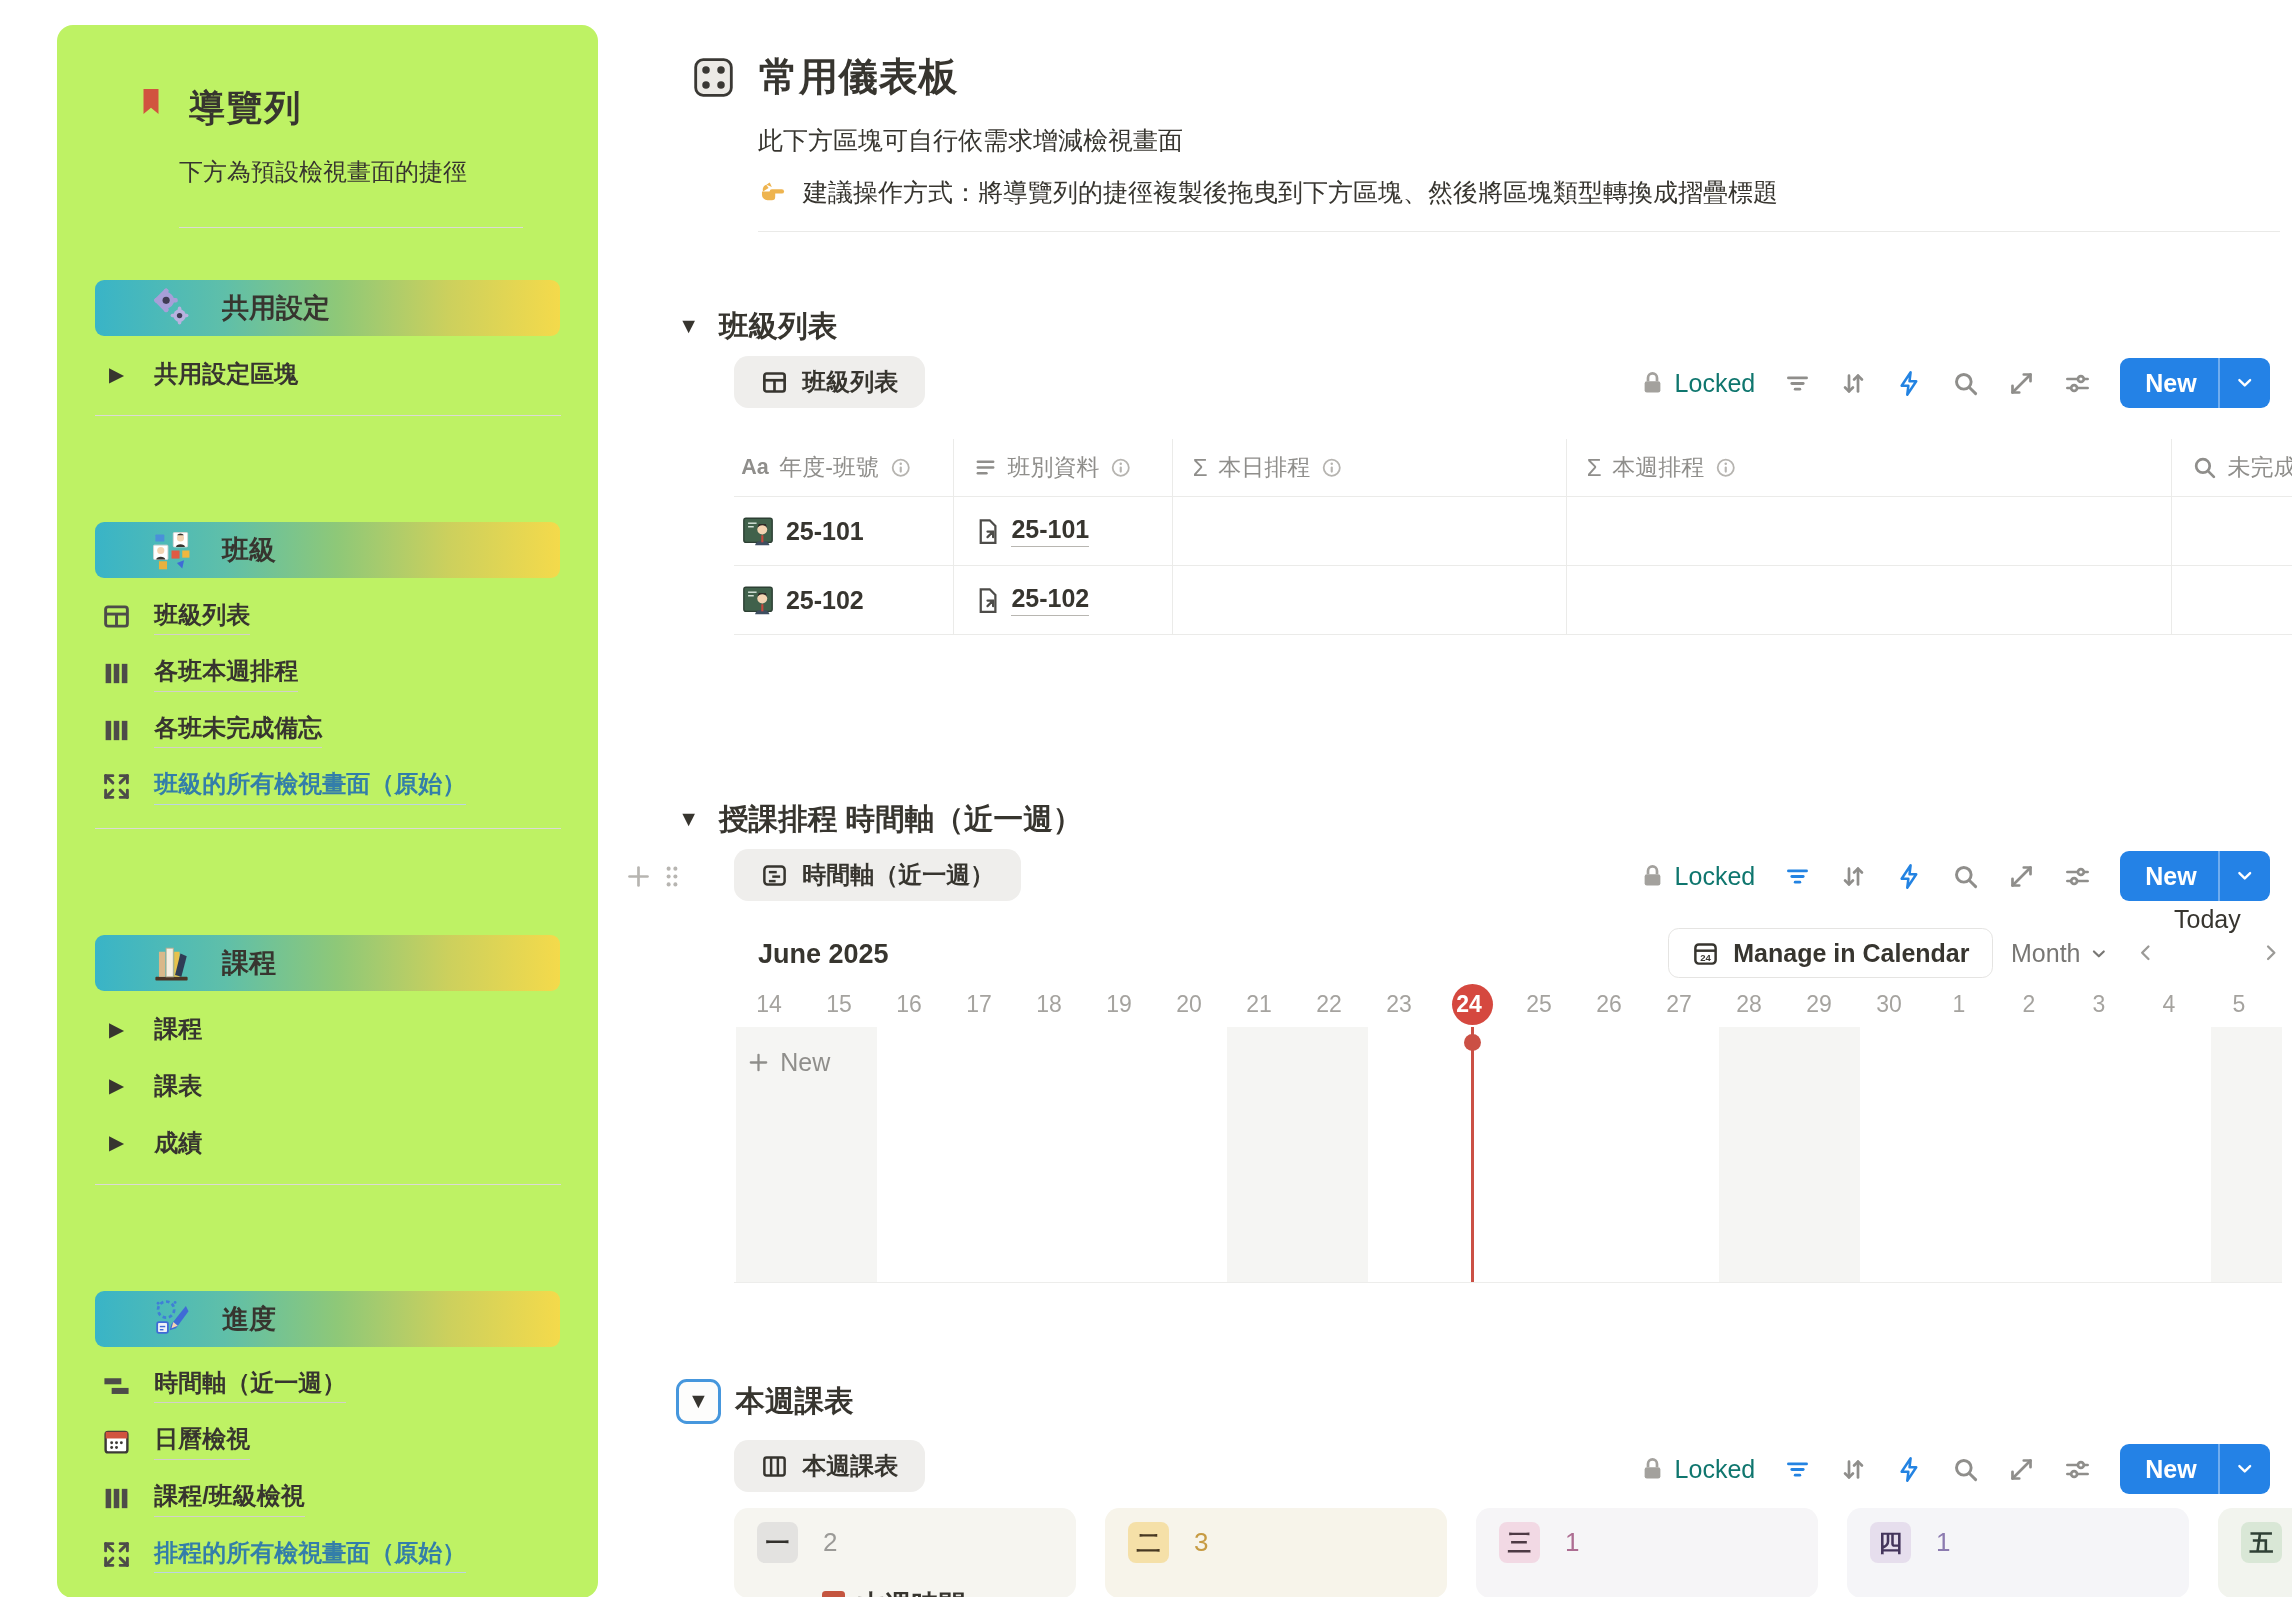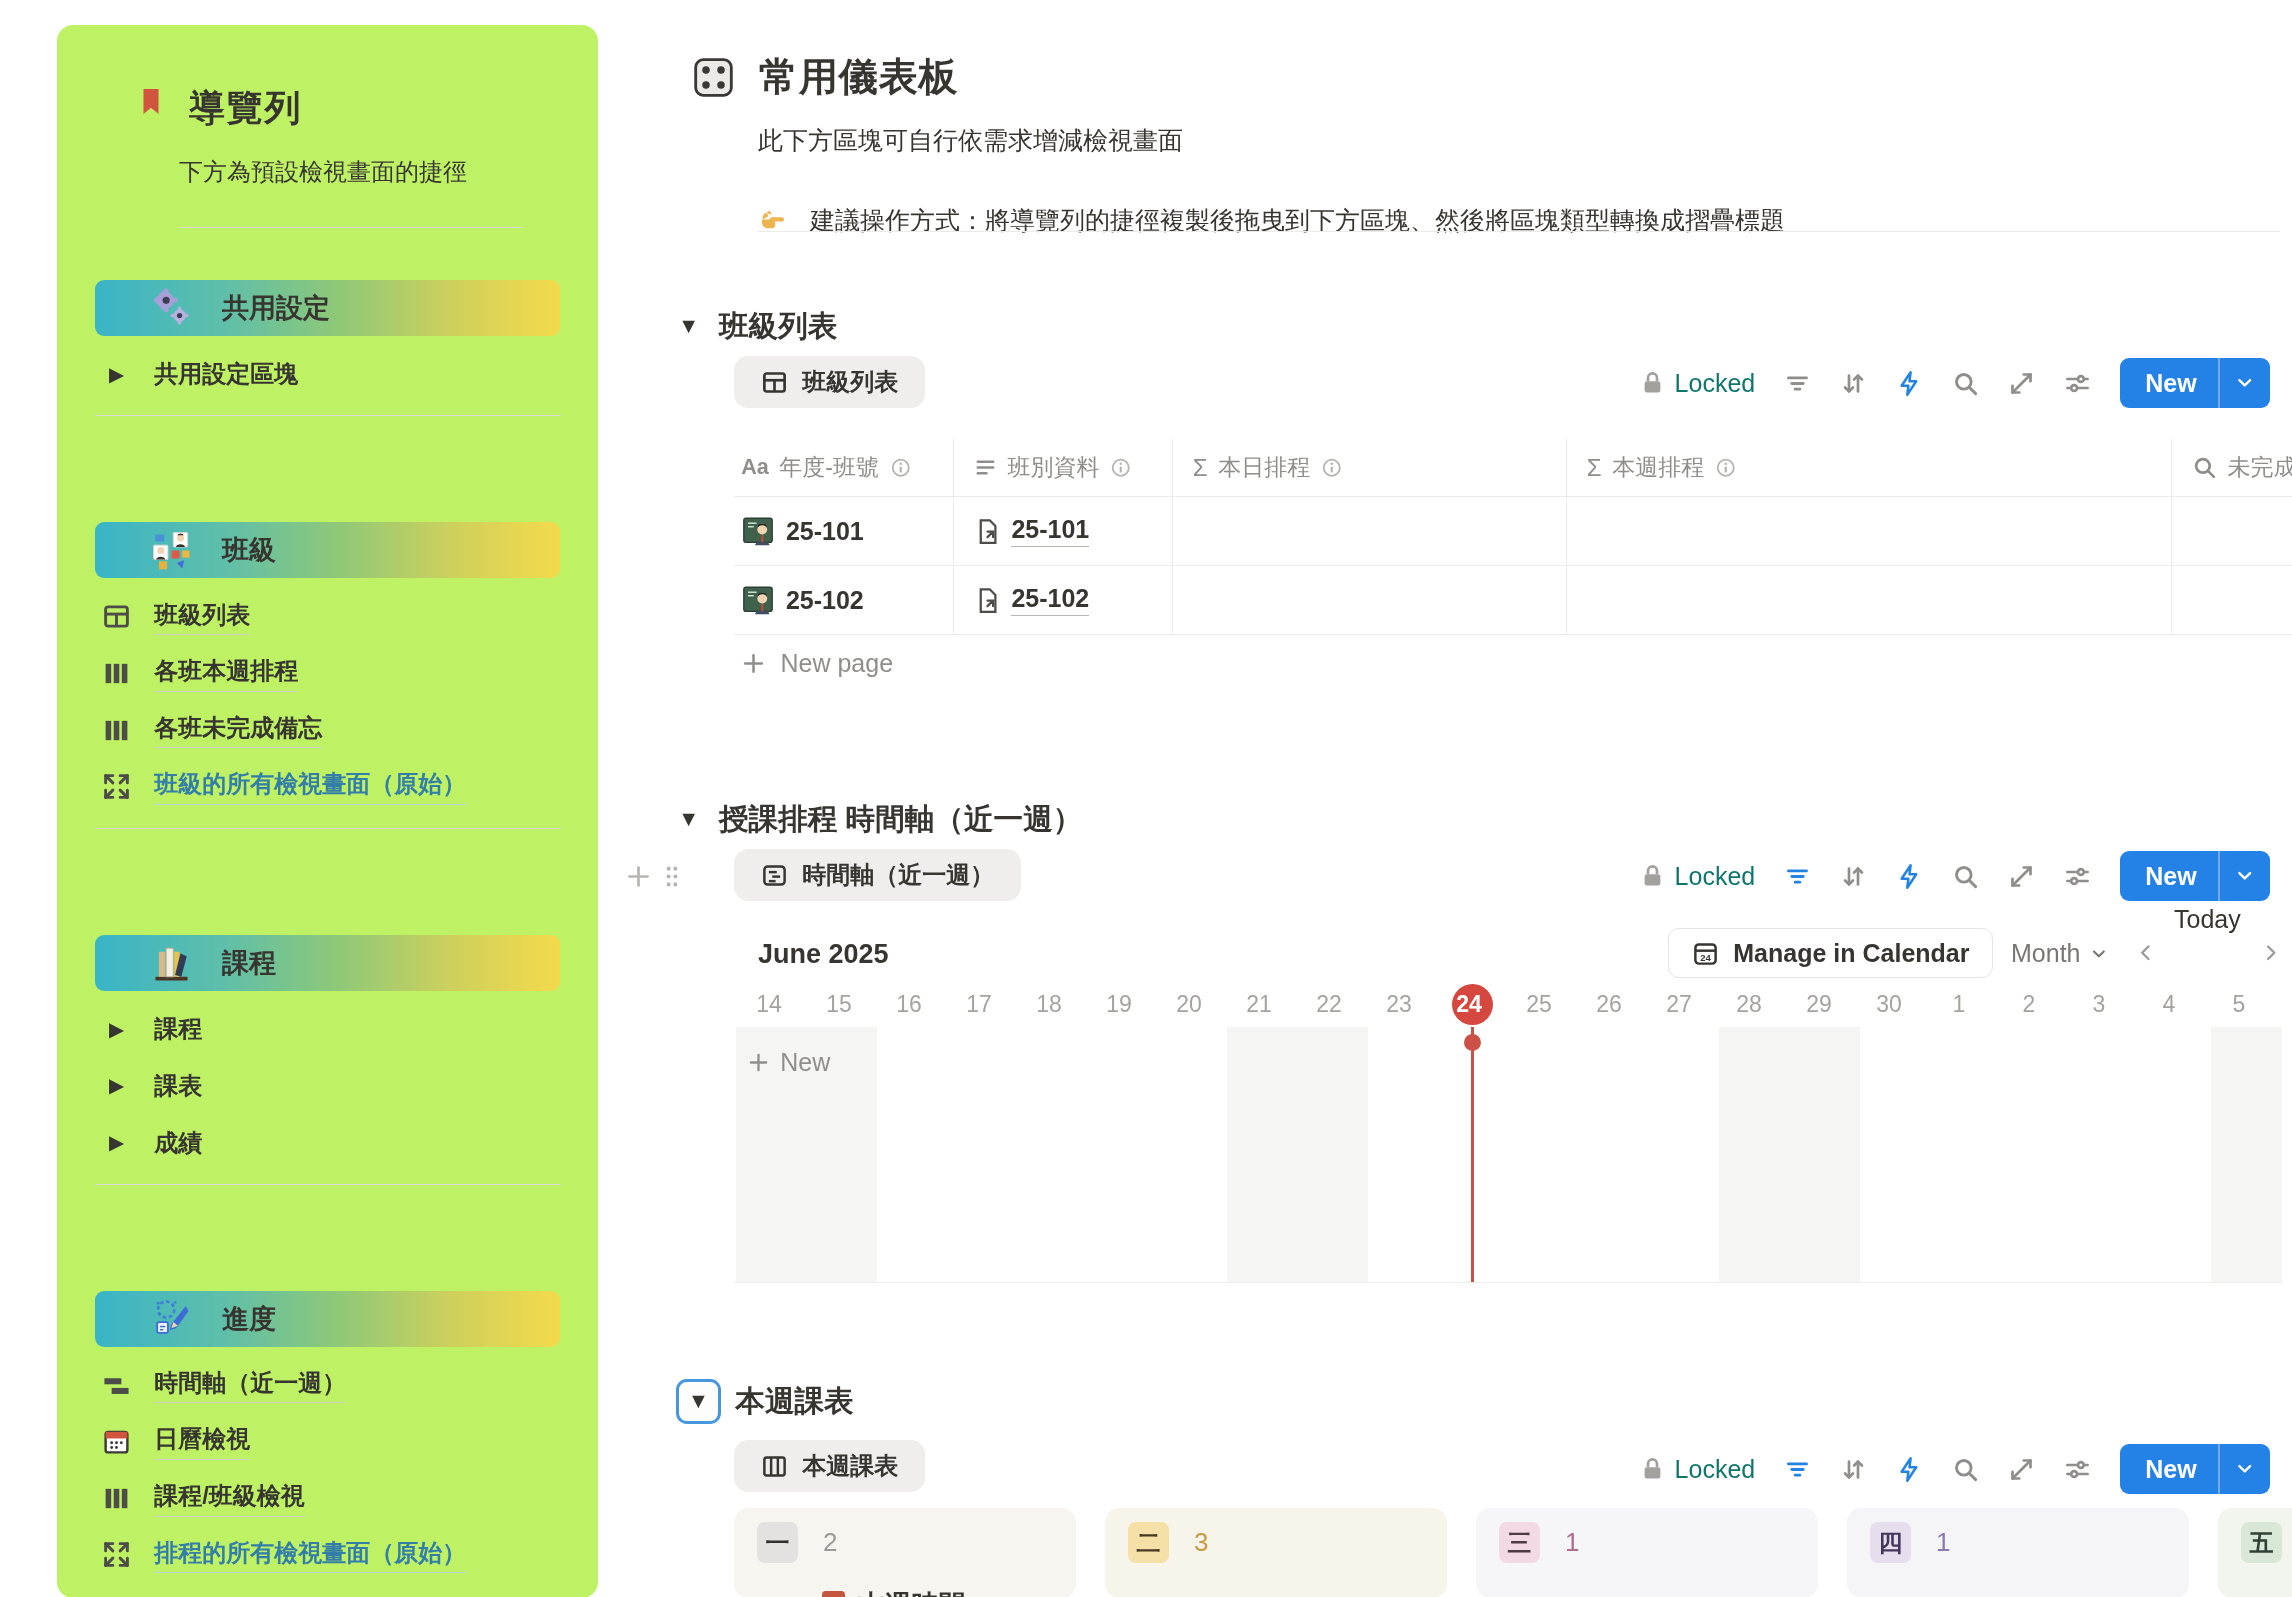"建議操作方式：將導覽列的捷徑複製後拖曳到下方區塊、然後將區塊類型轉換成摺疊標題" .page-tip { gap: 22px -> 15px; margin-top: 28px -> none }
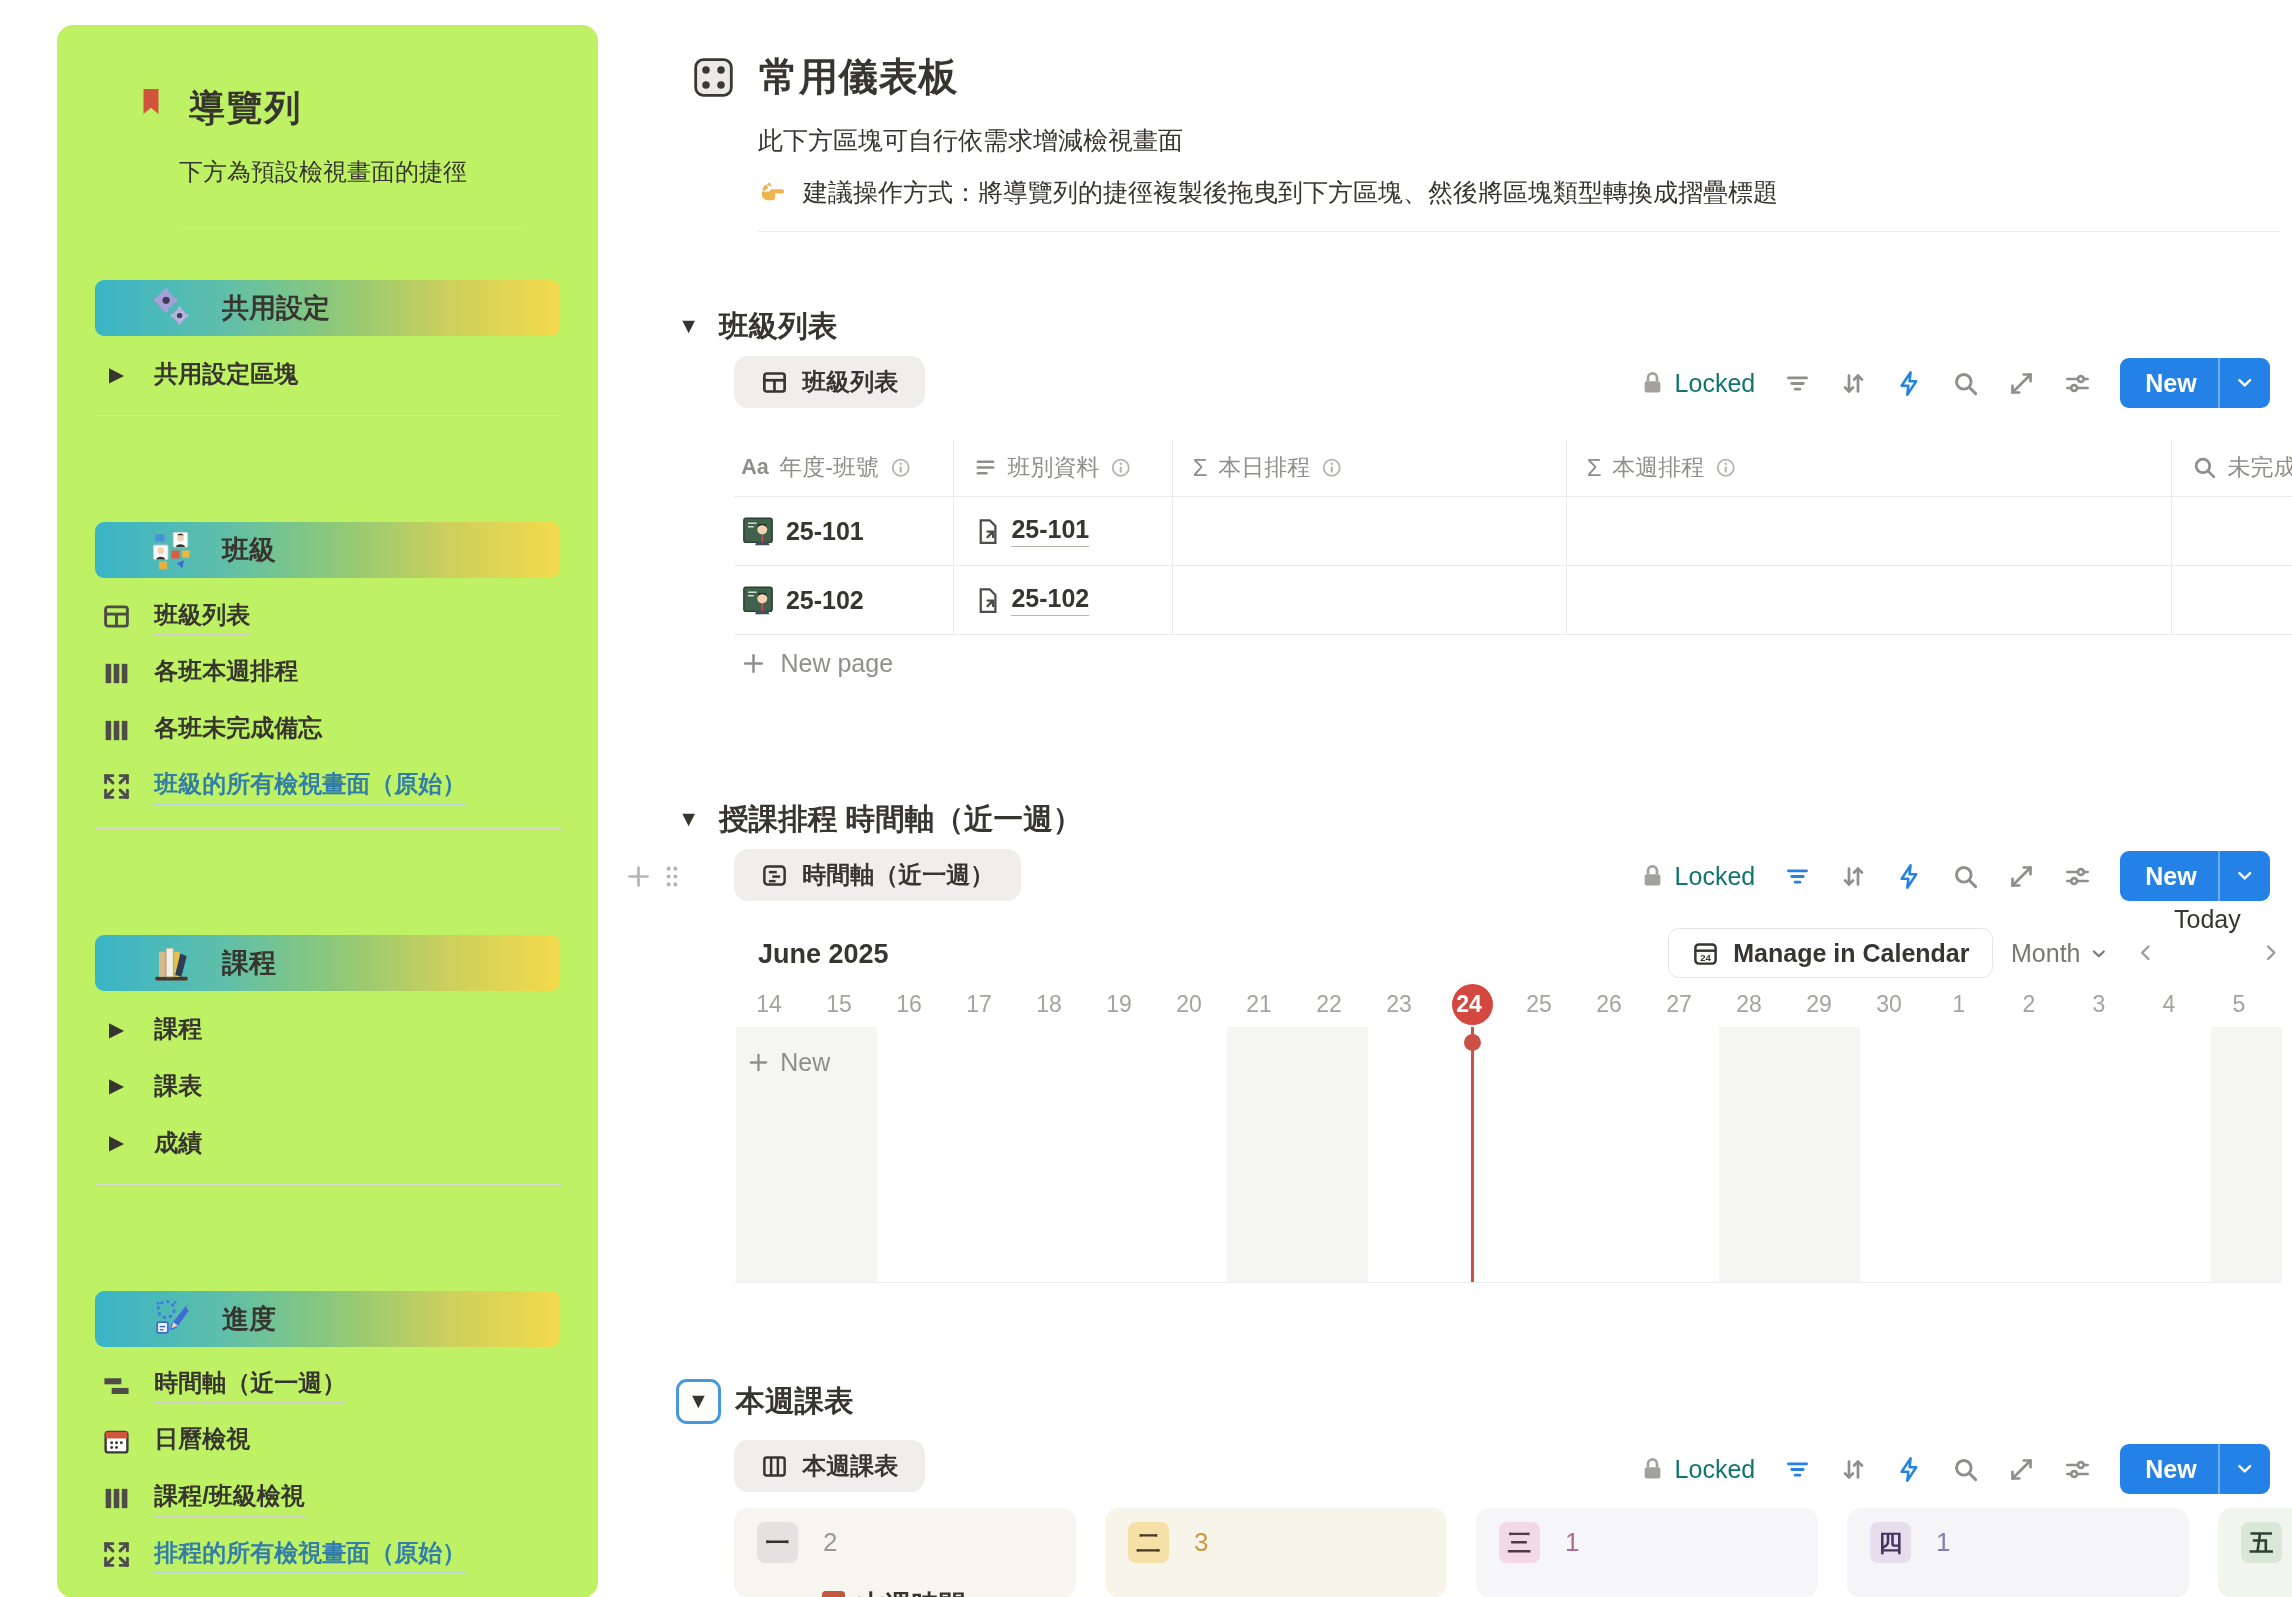"New page" div.new-page-row { html: <div> <svg> <use></use> </svg> <span>New page</span> </div> -> none }
